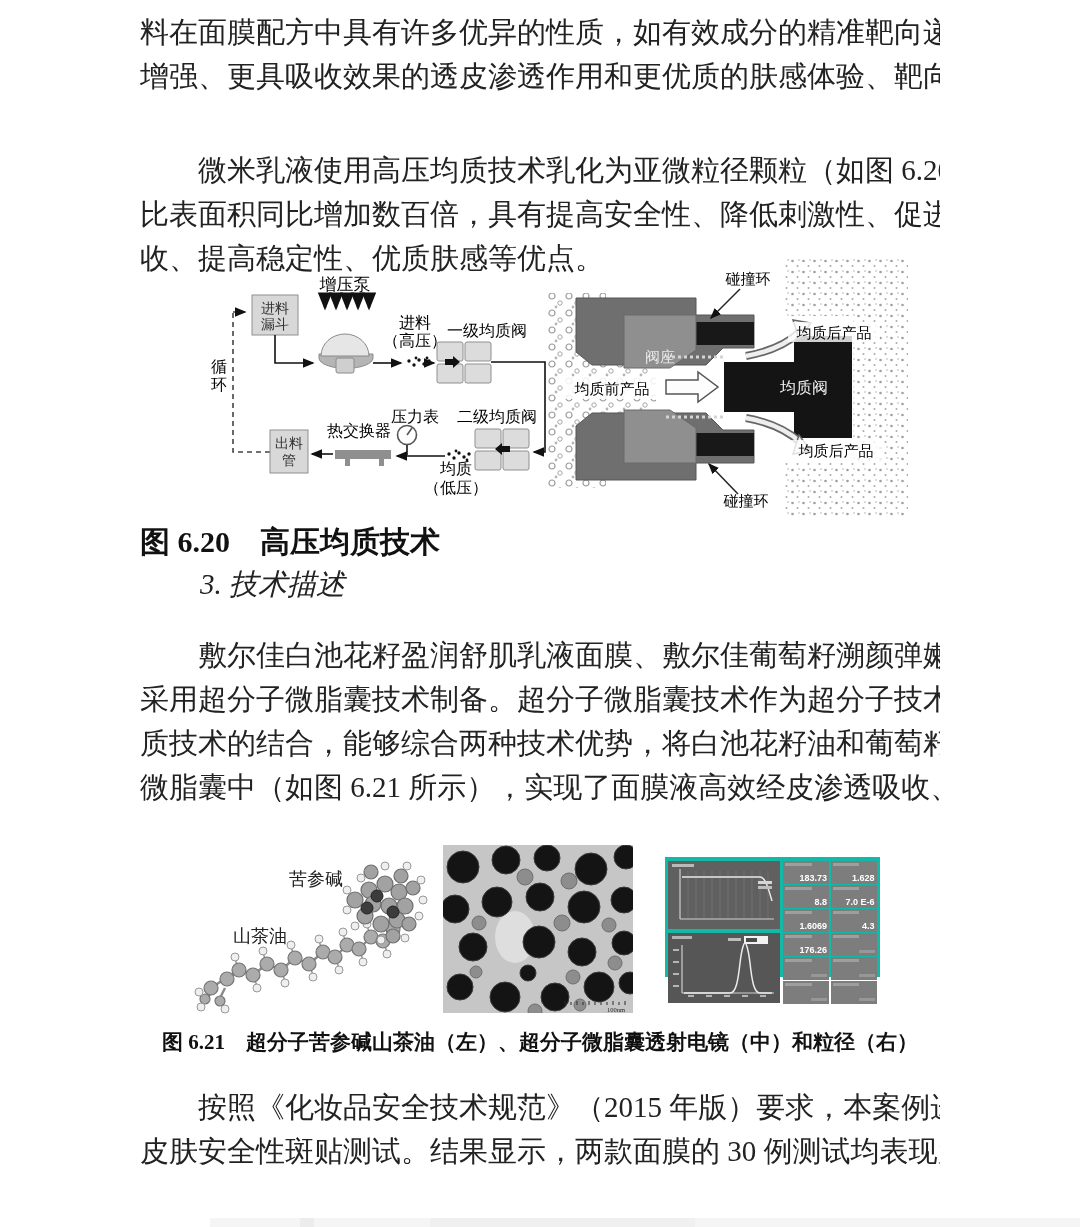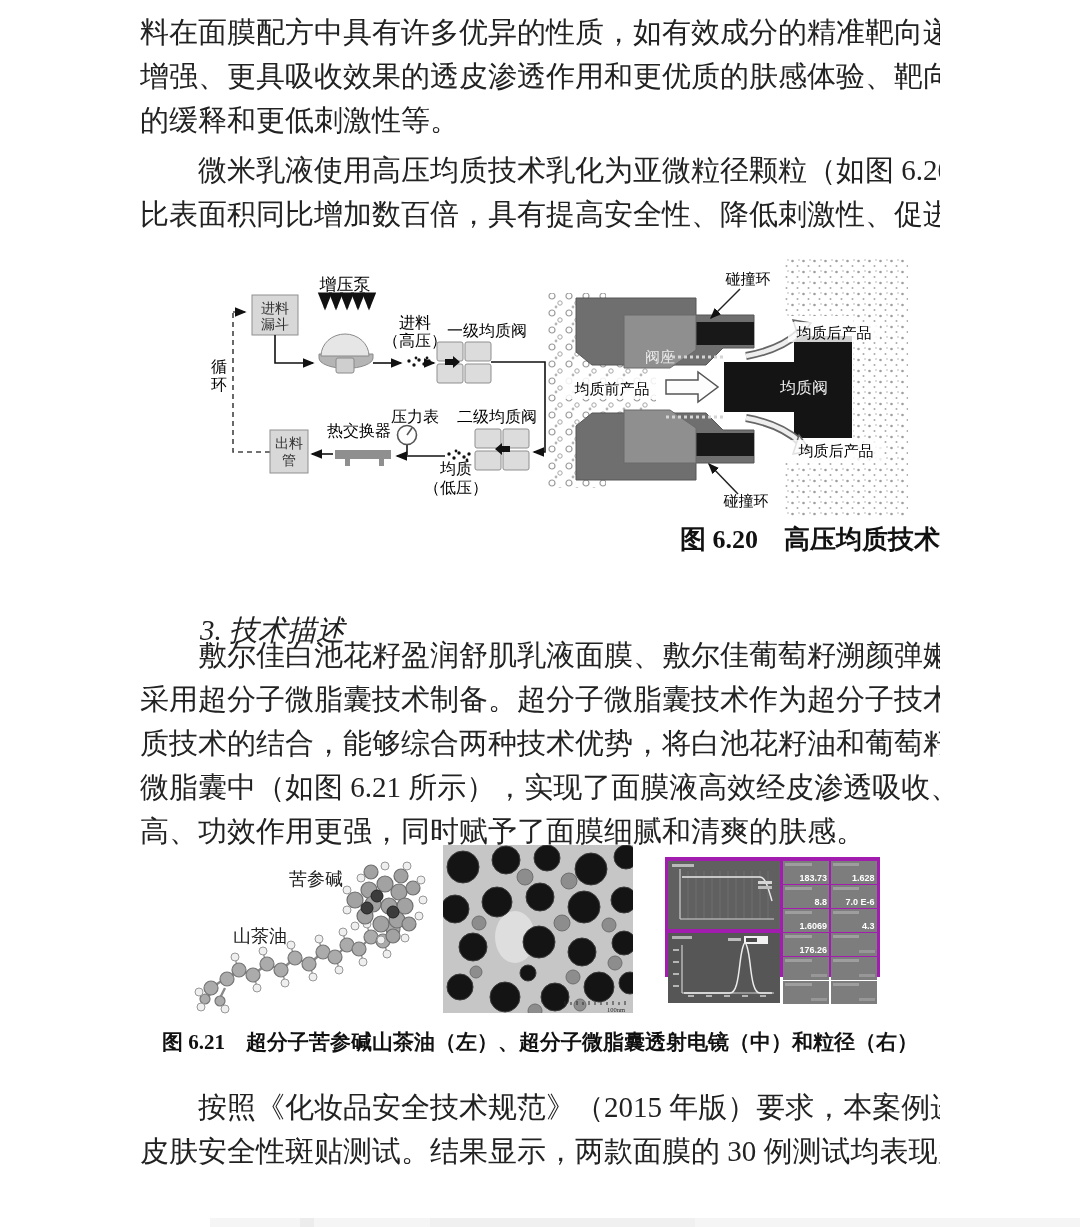"的缓释和更低刺激性等。" div.line { html: <div>的缓释和更低刺激性等。</div> -> none }
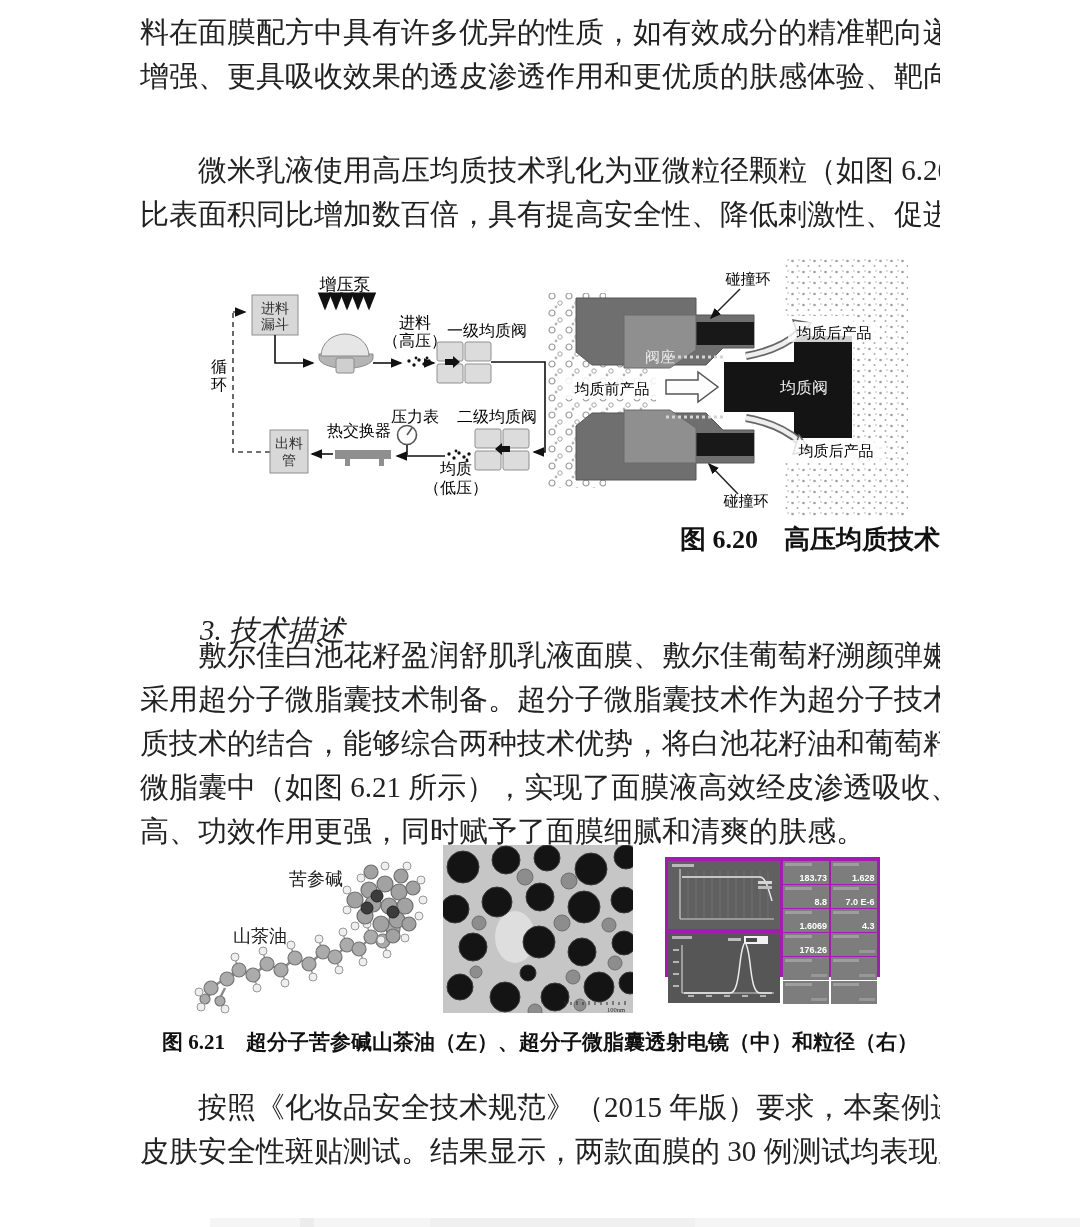"收、提高稳定性、优质肤感等优点。" div.line { html: none -> <div>收、提高稳定性、优质肤感等优点。</div> }
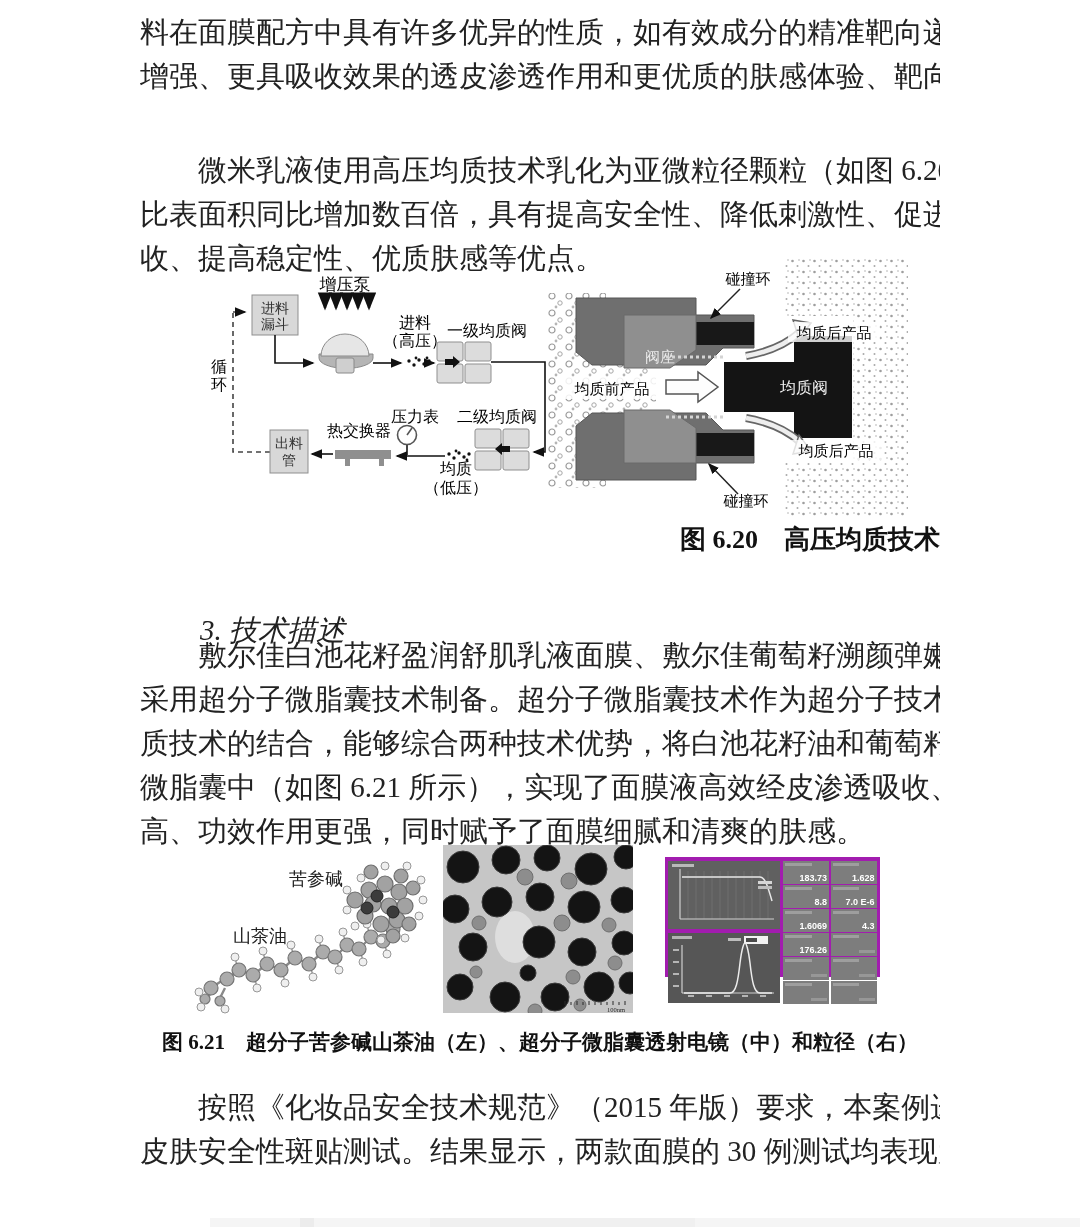"图 6.20 高压均质技术" .caption { font-size: 26px -> 30px; text-align: right -> left }
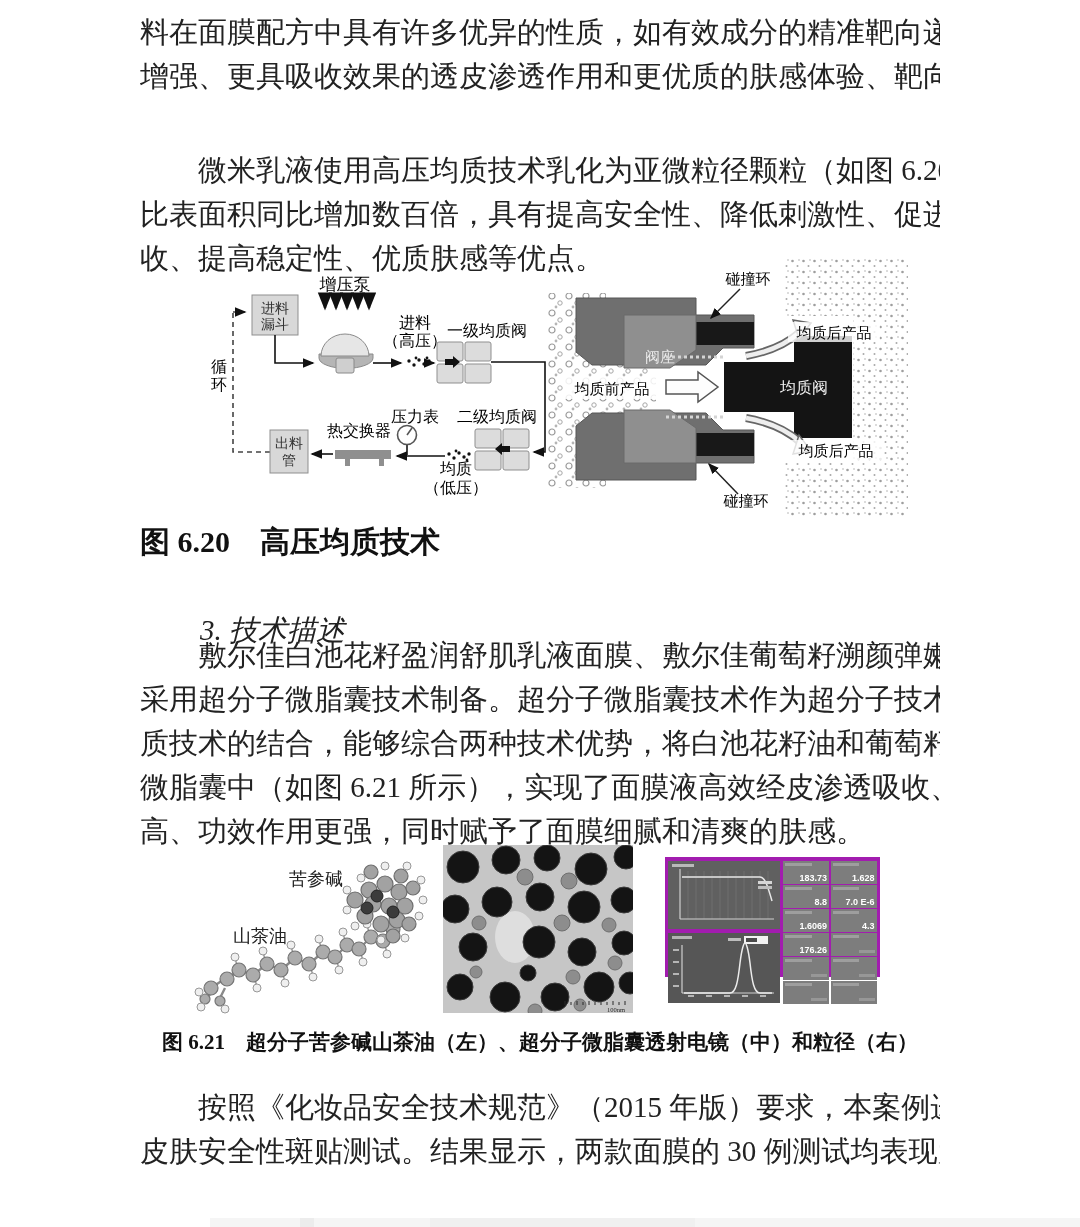"3. 技术描述" div.abs { top: 611px -> 565px }
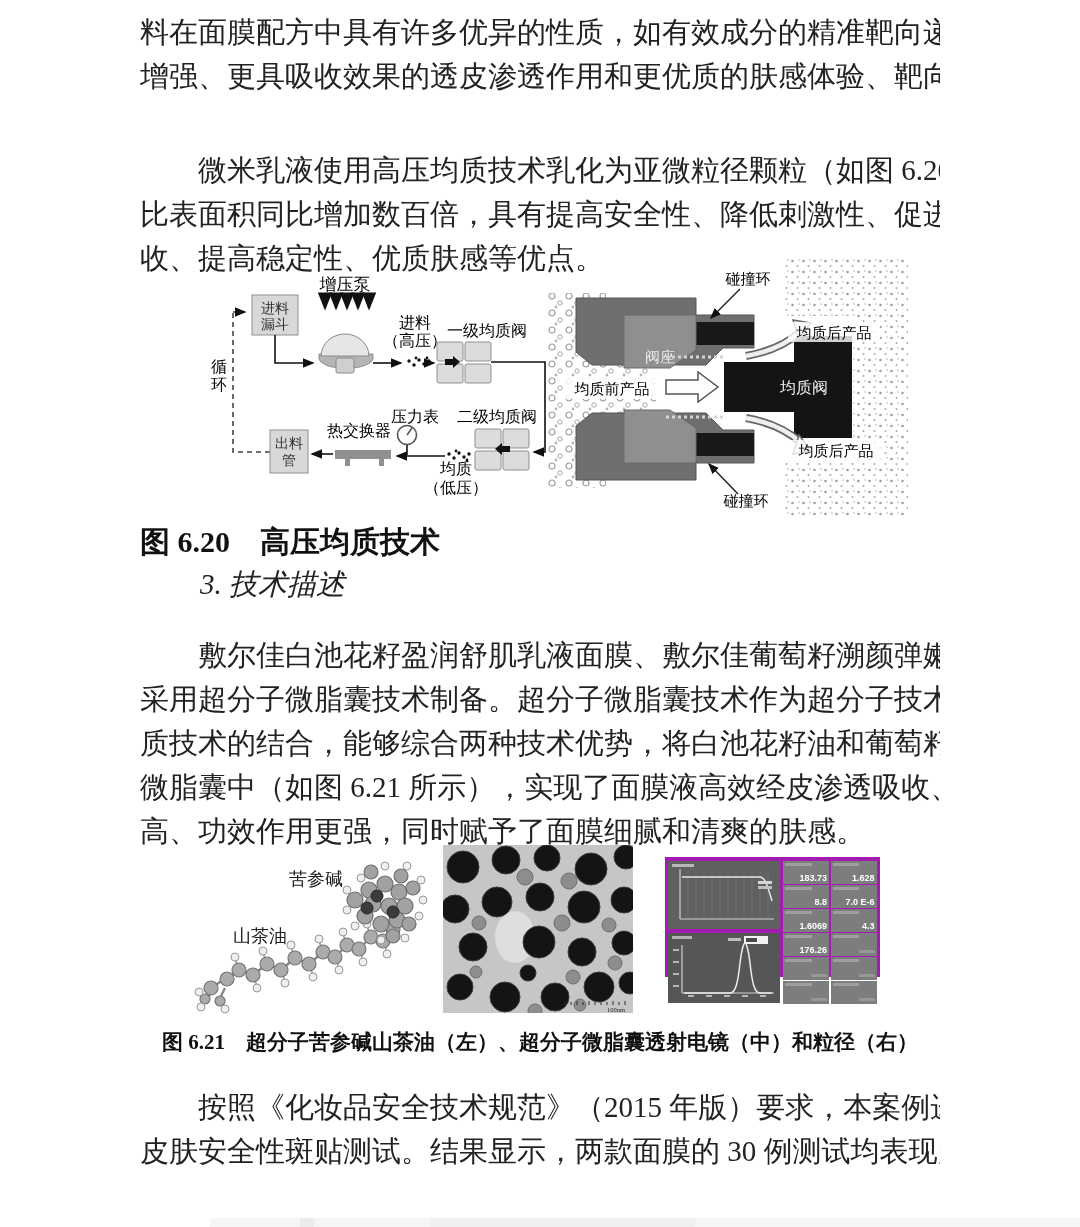"高、功效作用更强，同时赋予了面膜细腻和清爽的肤感。" div.line { html: <div>高、功效作用更强，同时赋予了面膜细腻和清爽的肤感。</div> -> none }
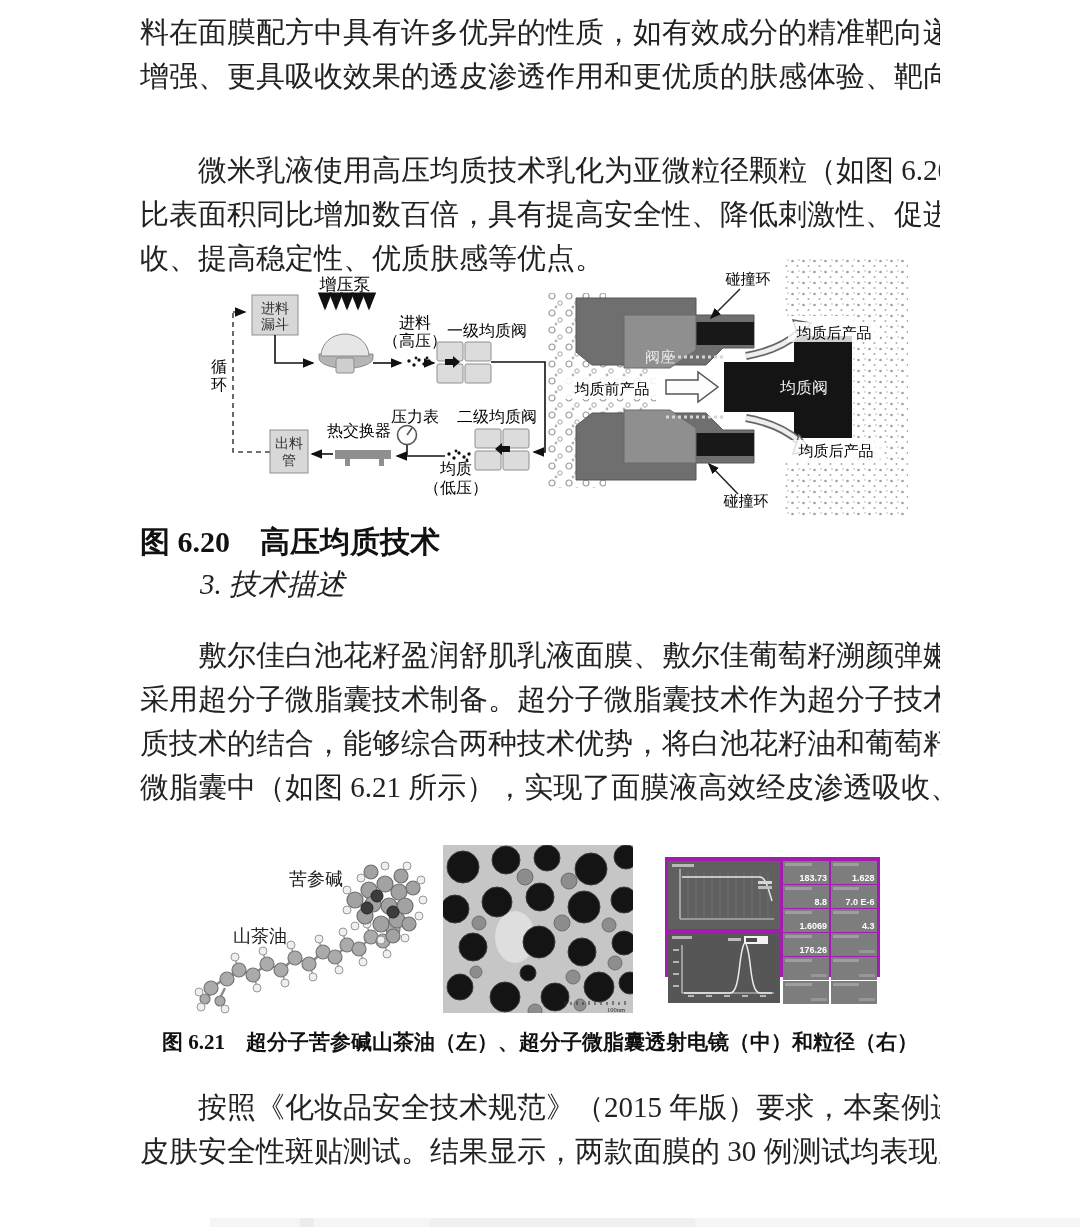"183.73" .analyzer { background: #a21caf -> #14b8a6 }
